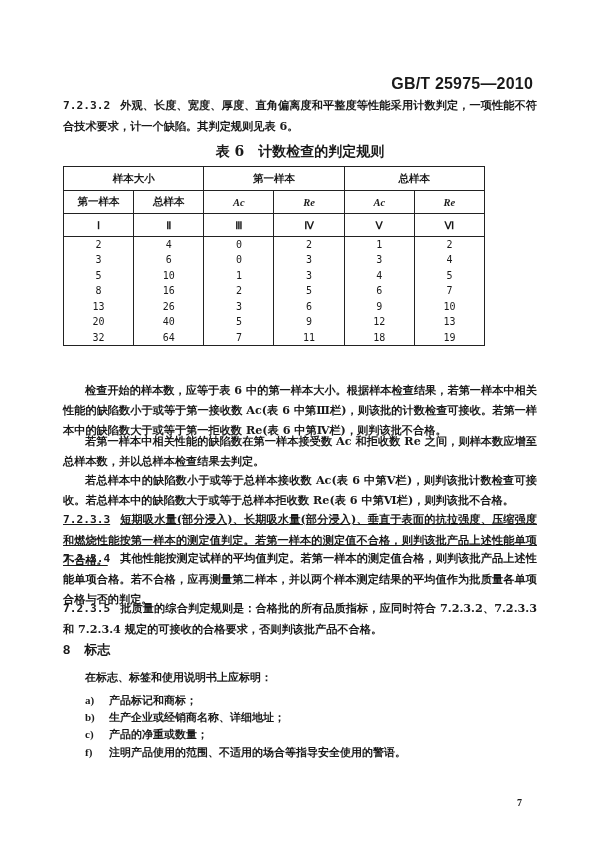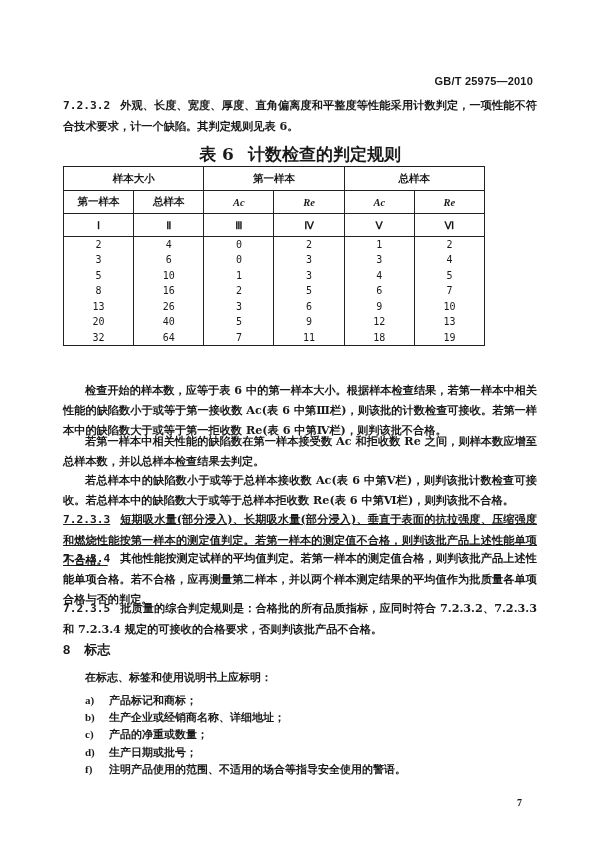"GB/T 25975—2010" .std-code { font-size: 11px -> 16px }
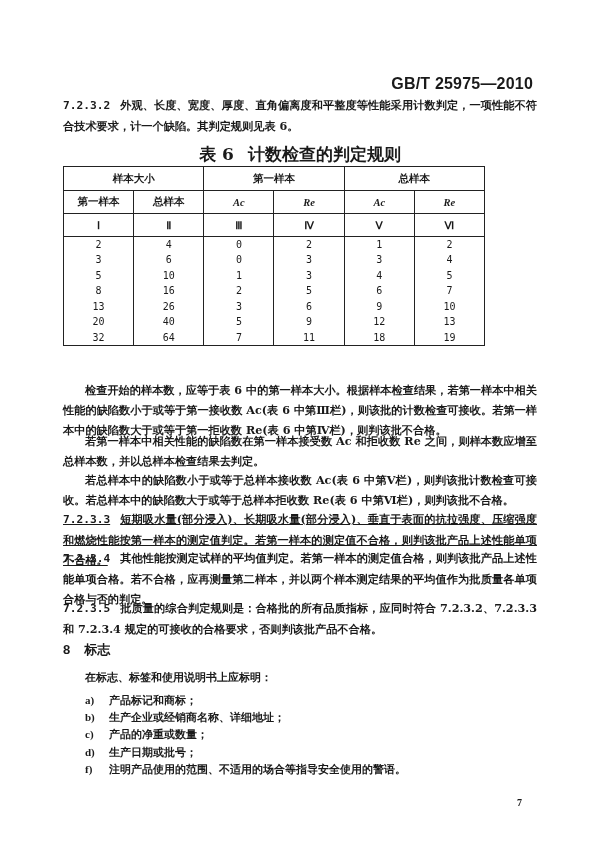"表 6 计数检查的判定规则" .table-title { font-size: 17px -> 14px }
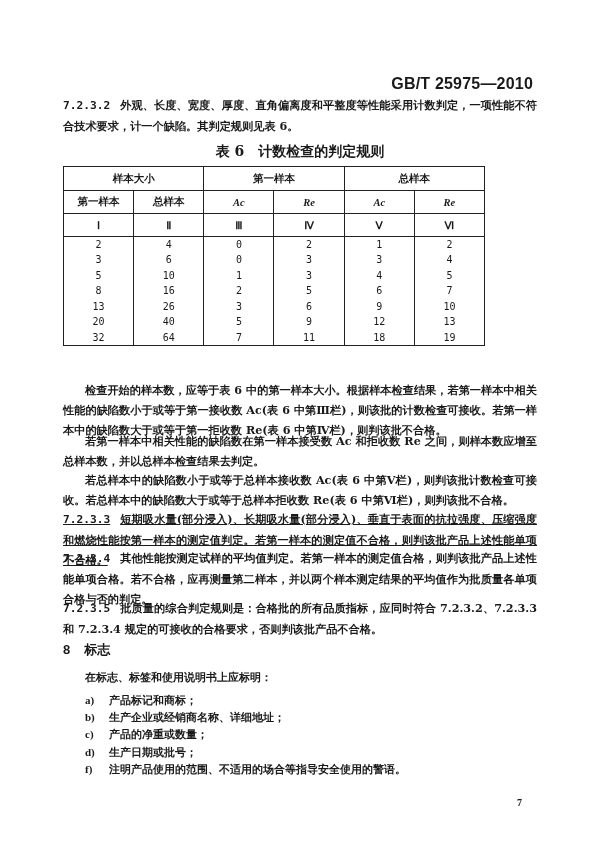"d) 生产日期或批号；" li { html: <li><span>d)</span><span>生产日期或批号；</span></li> -> none }
